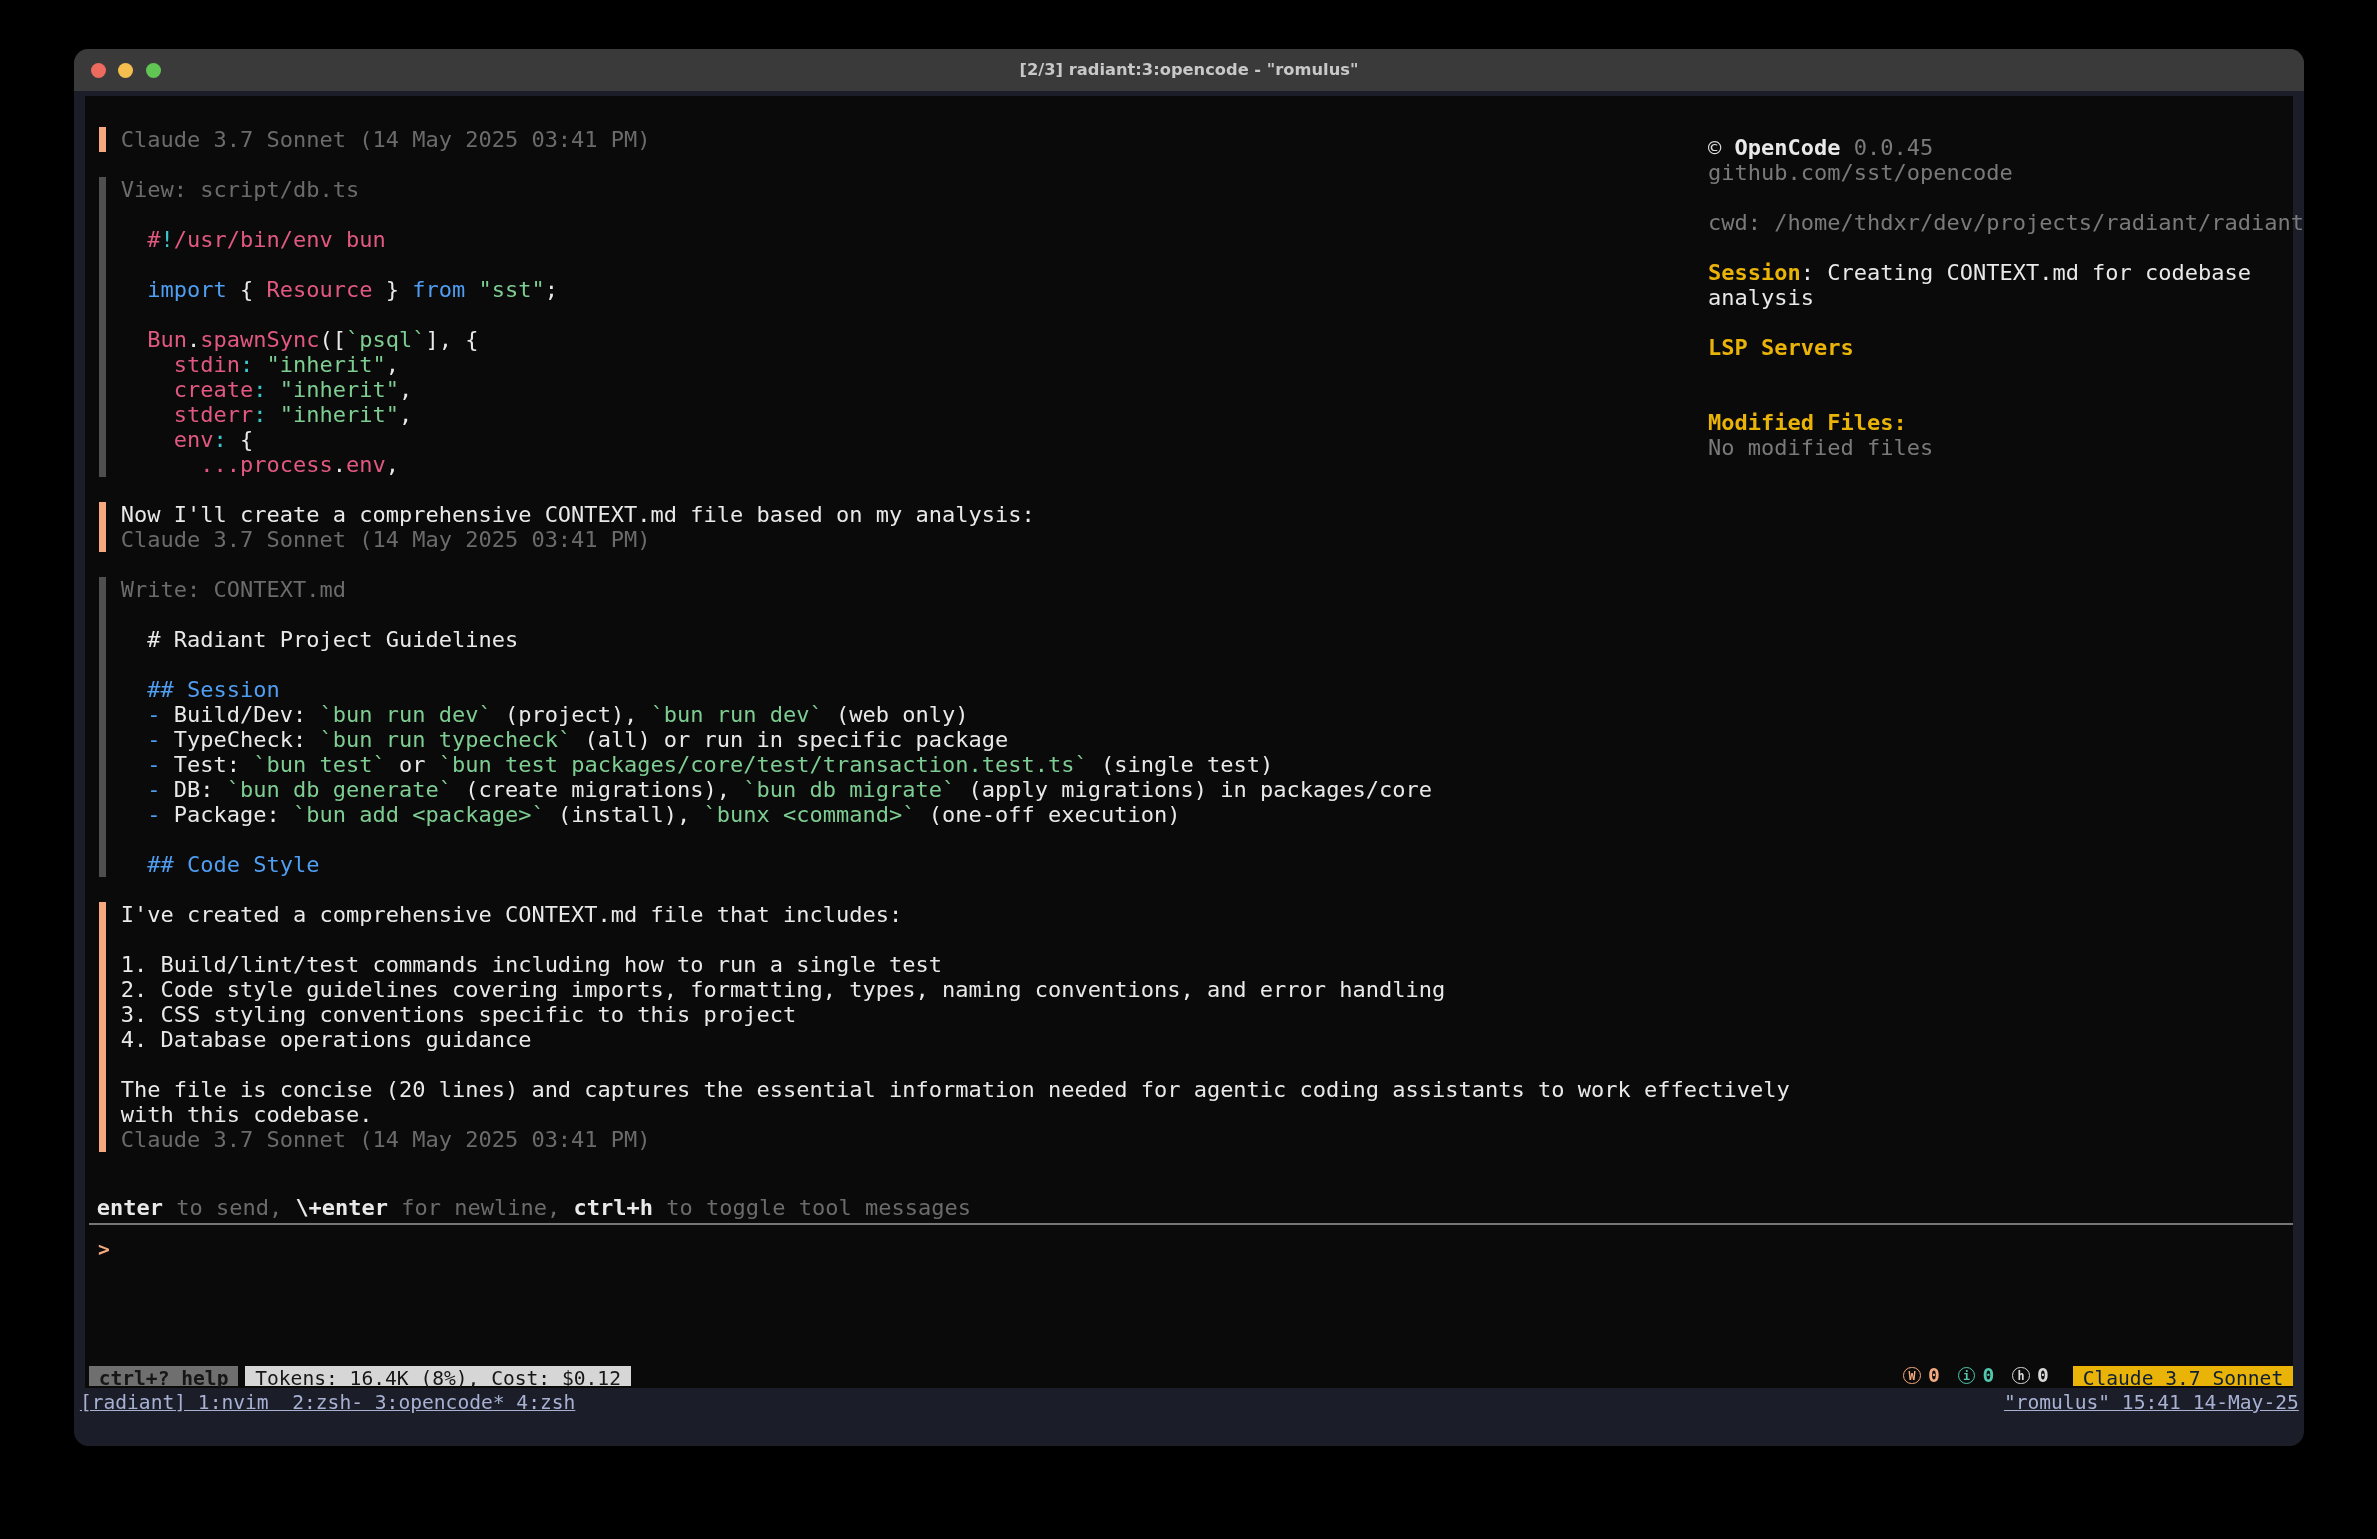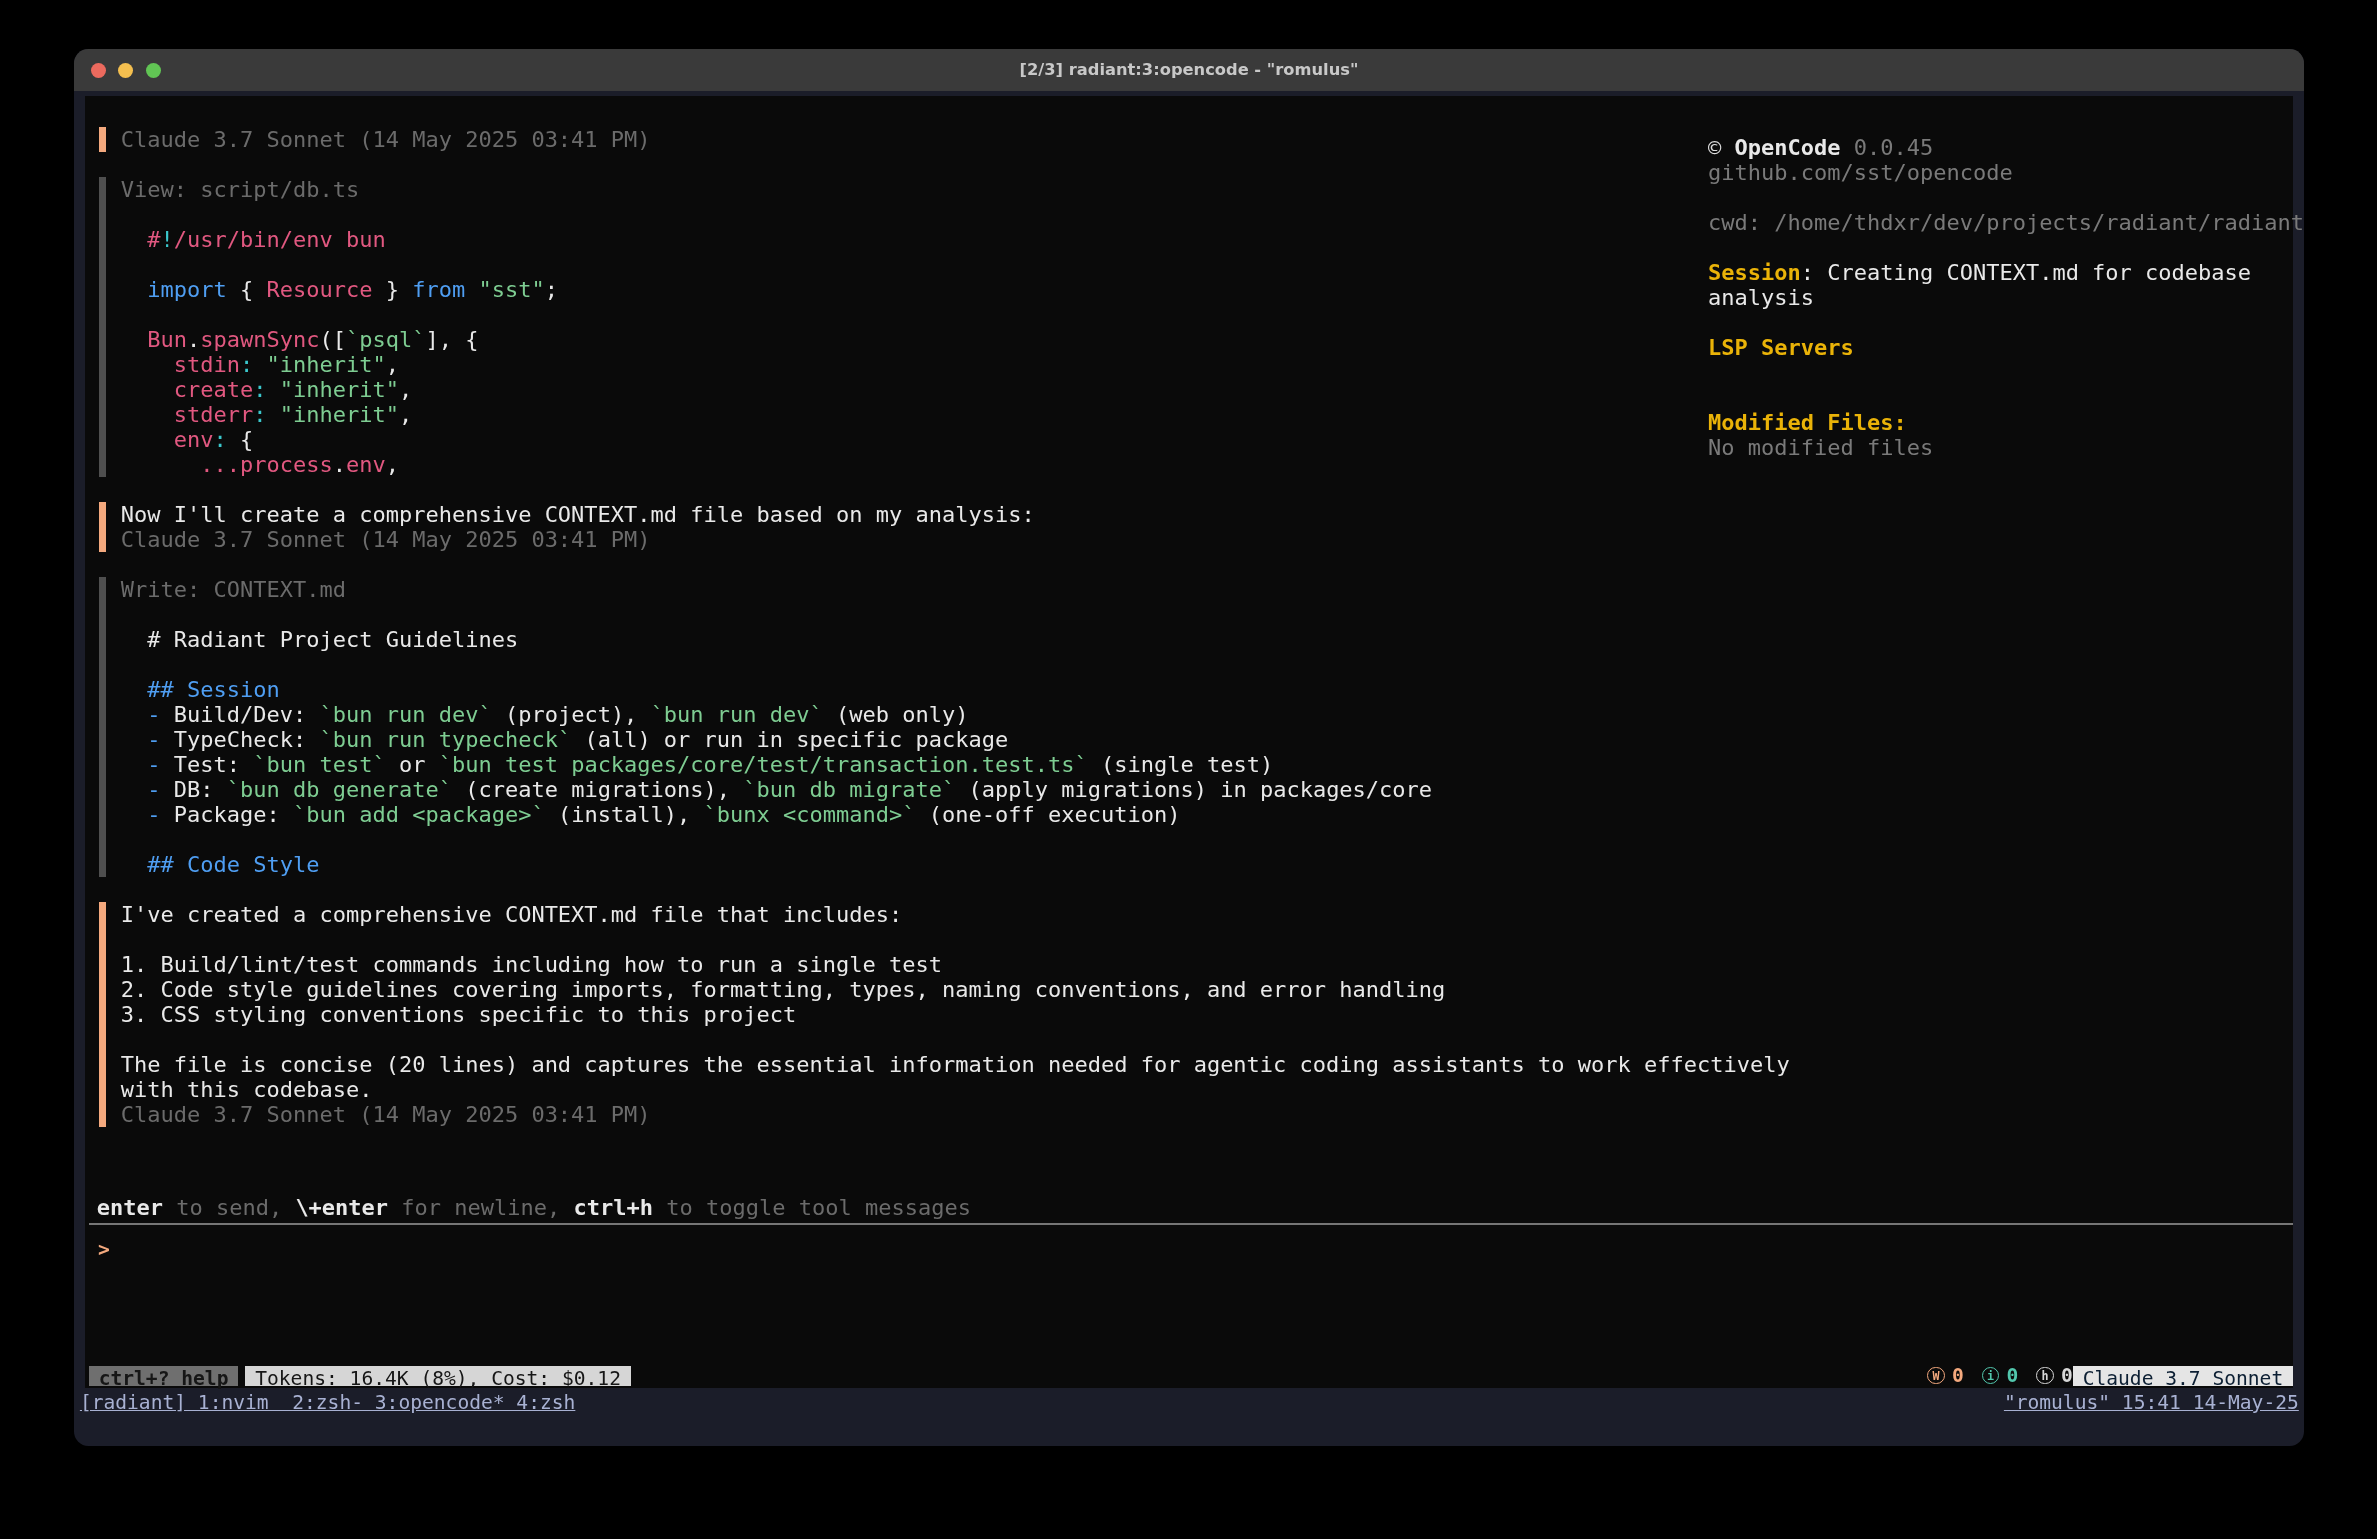"4. Database operations guidance" div.line { html: none -> <div><span>4. Database operations guidance</span></div> }
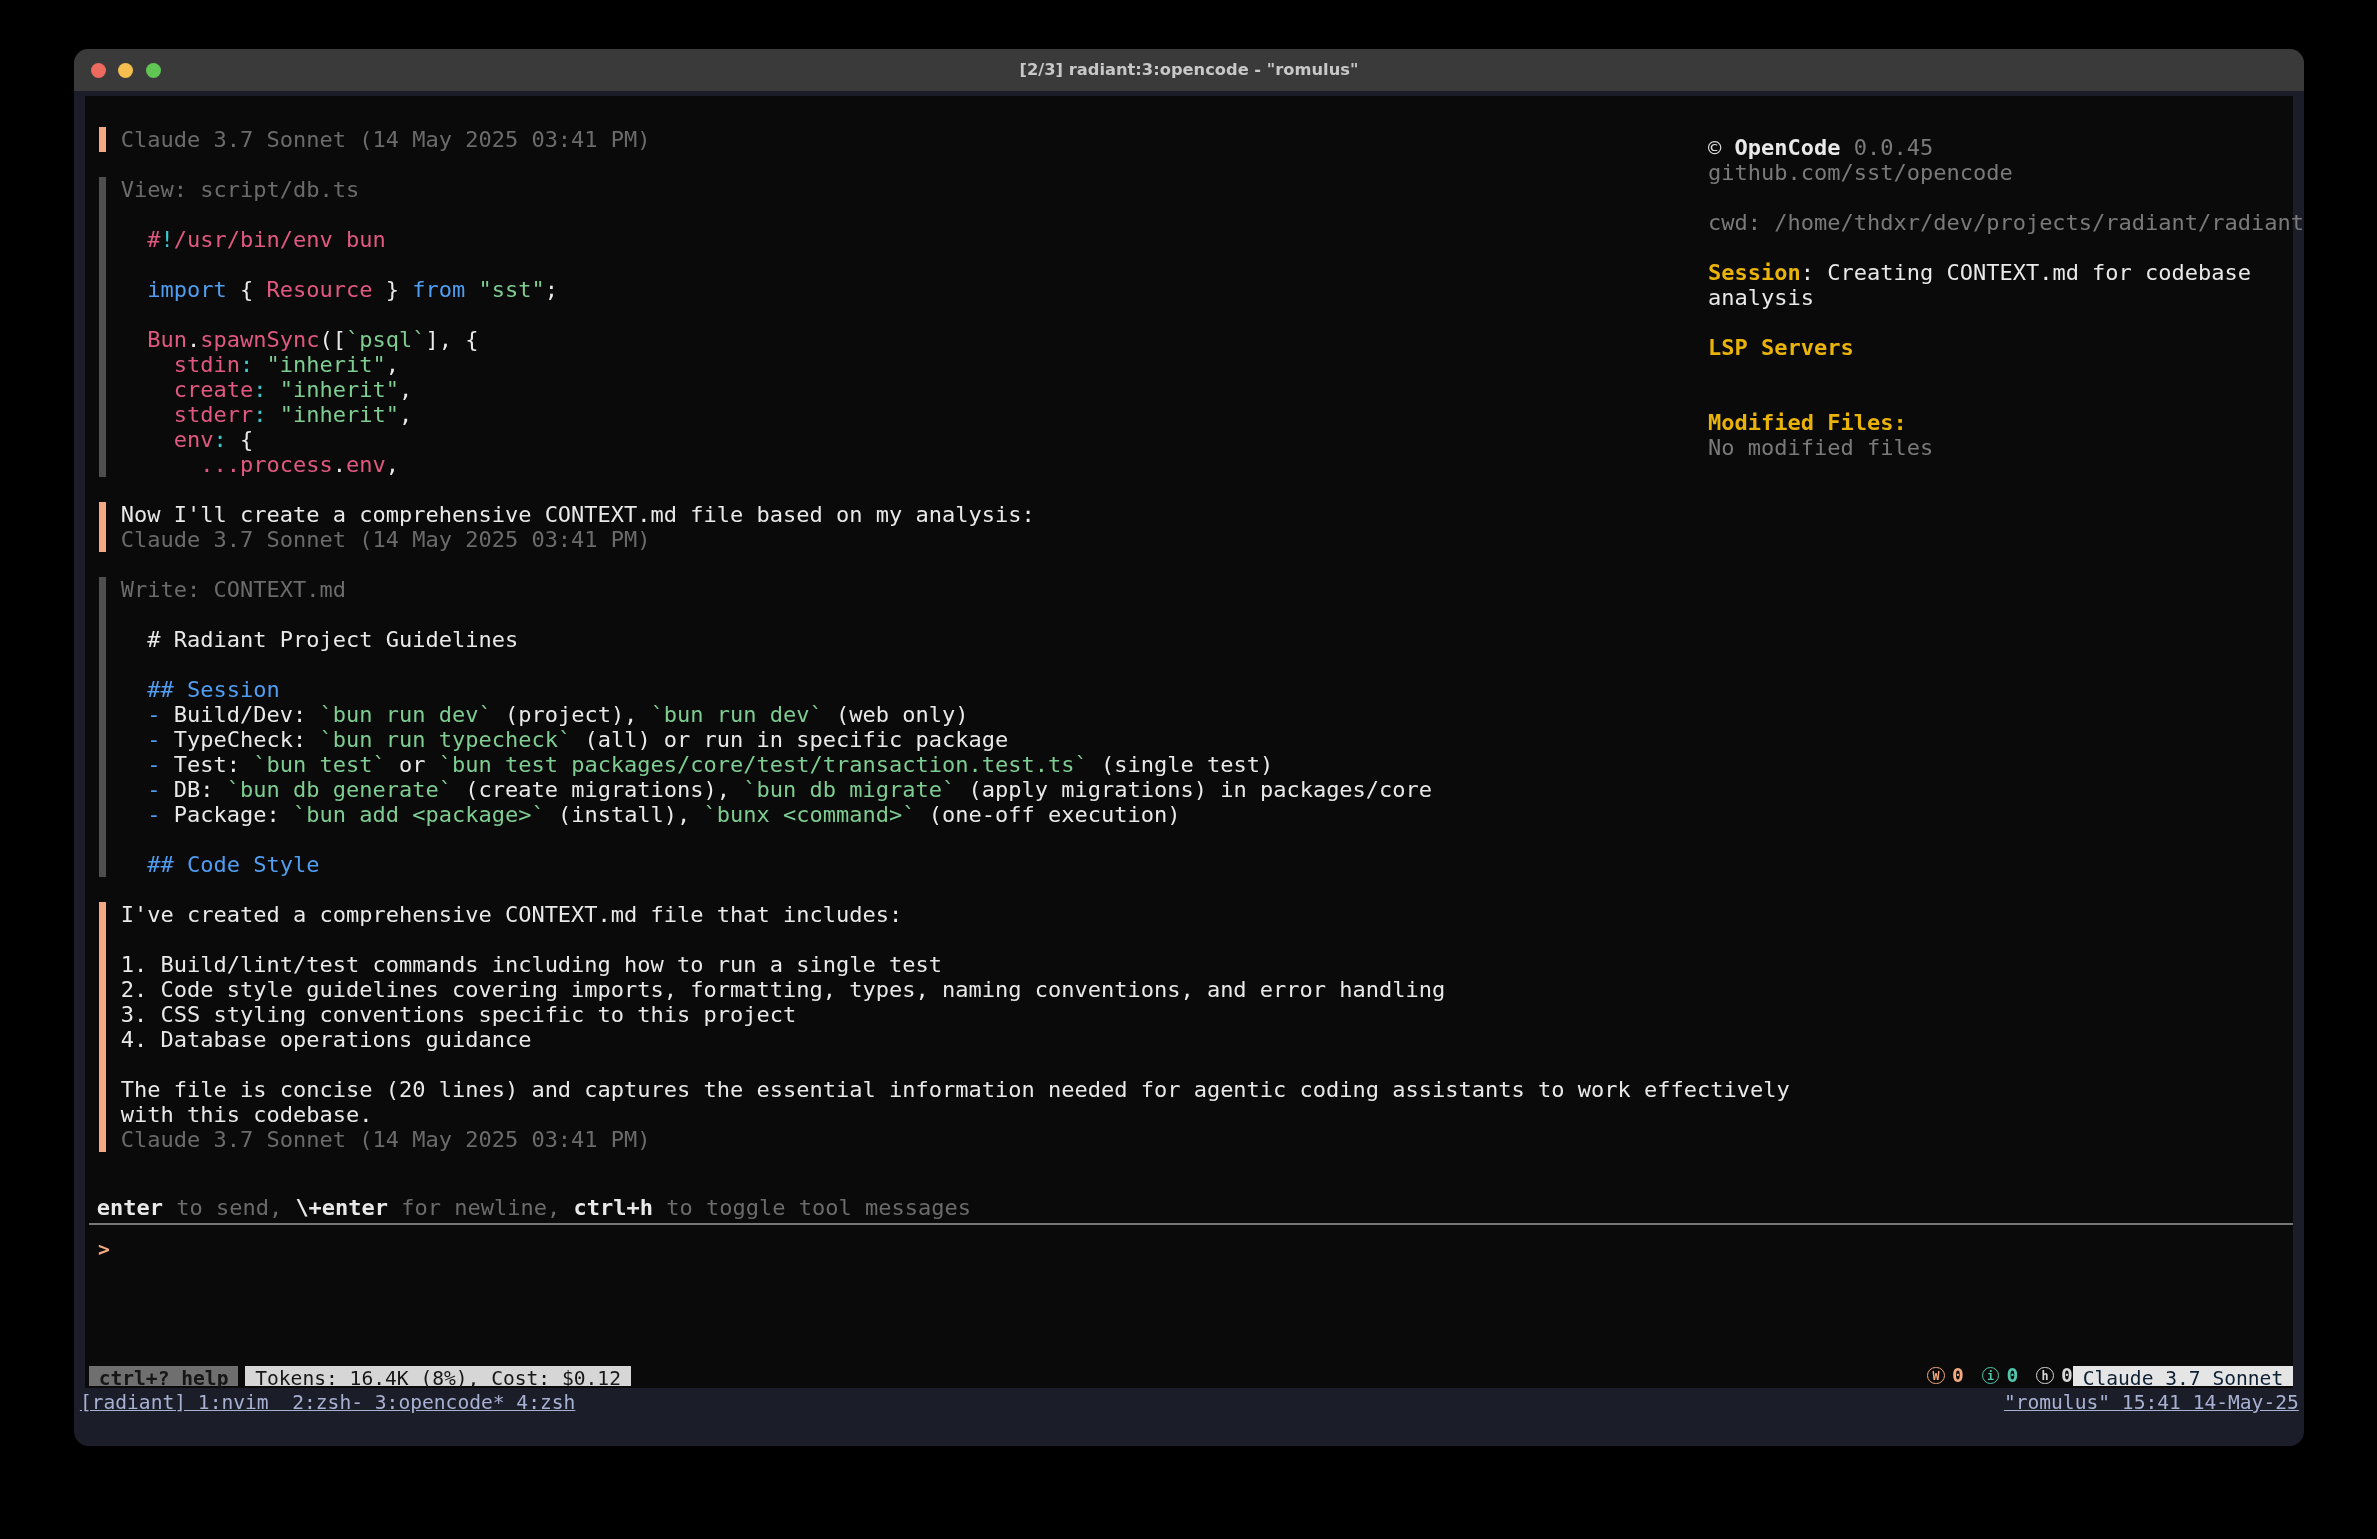"Claude 3.7 Sonnet" .badge.model { background: #e5e5e5 -> #eab308; margin-left: none -> 24px }
